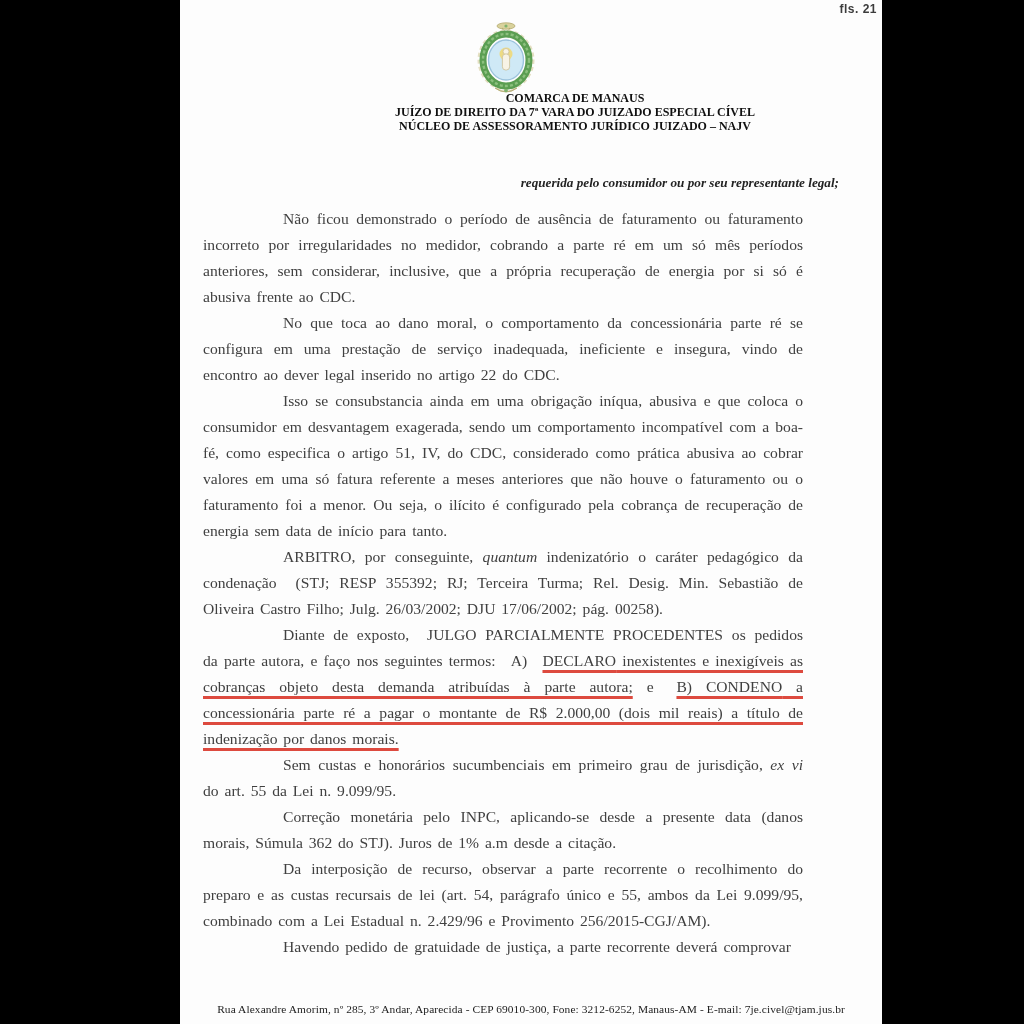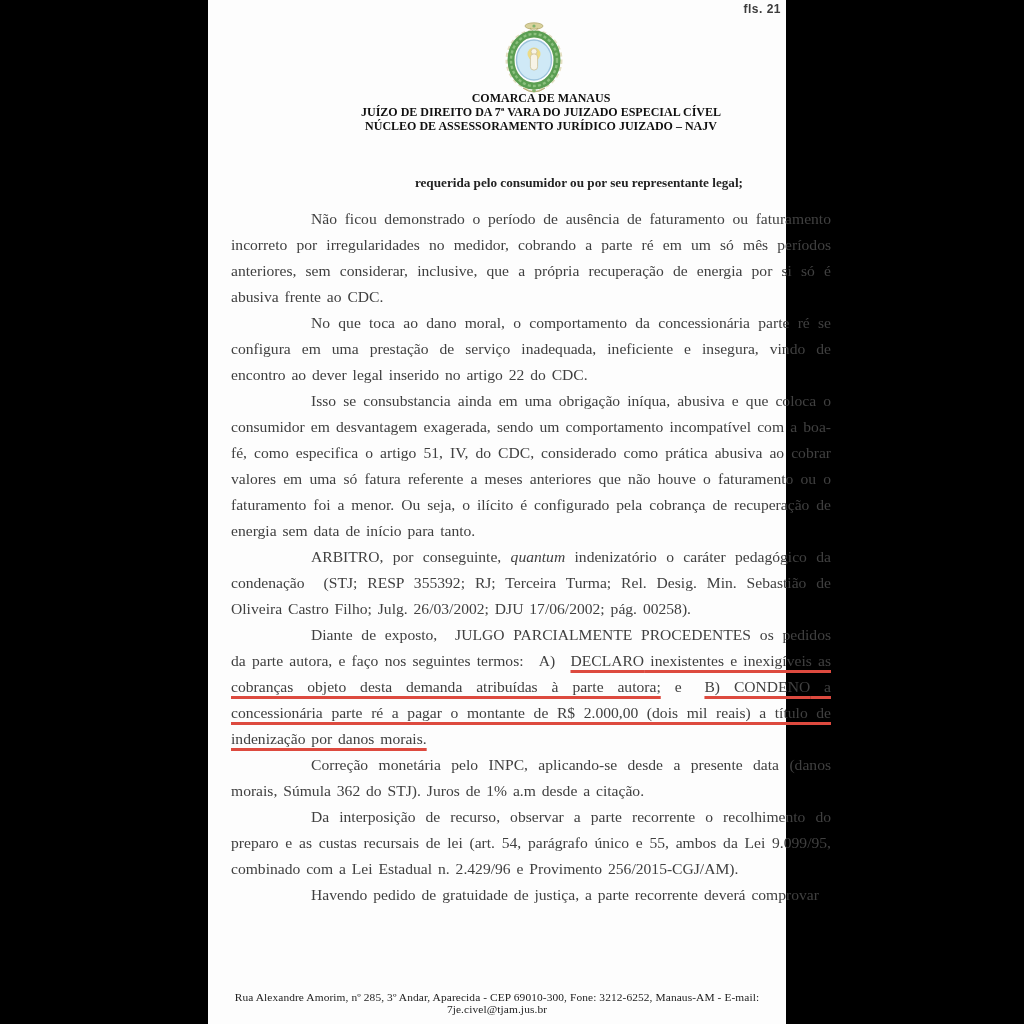"fls. 21" .page { left: 208px -> 180px; width: 578px -> 702px }
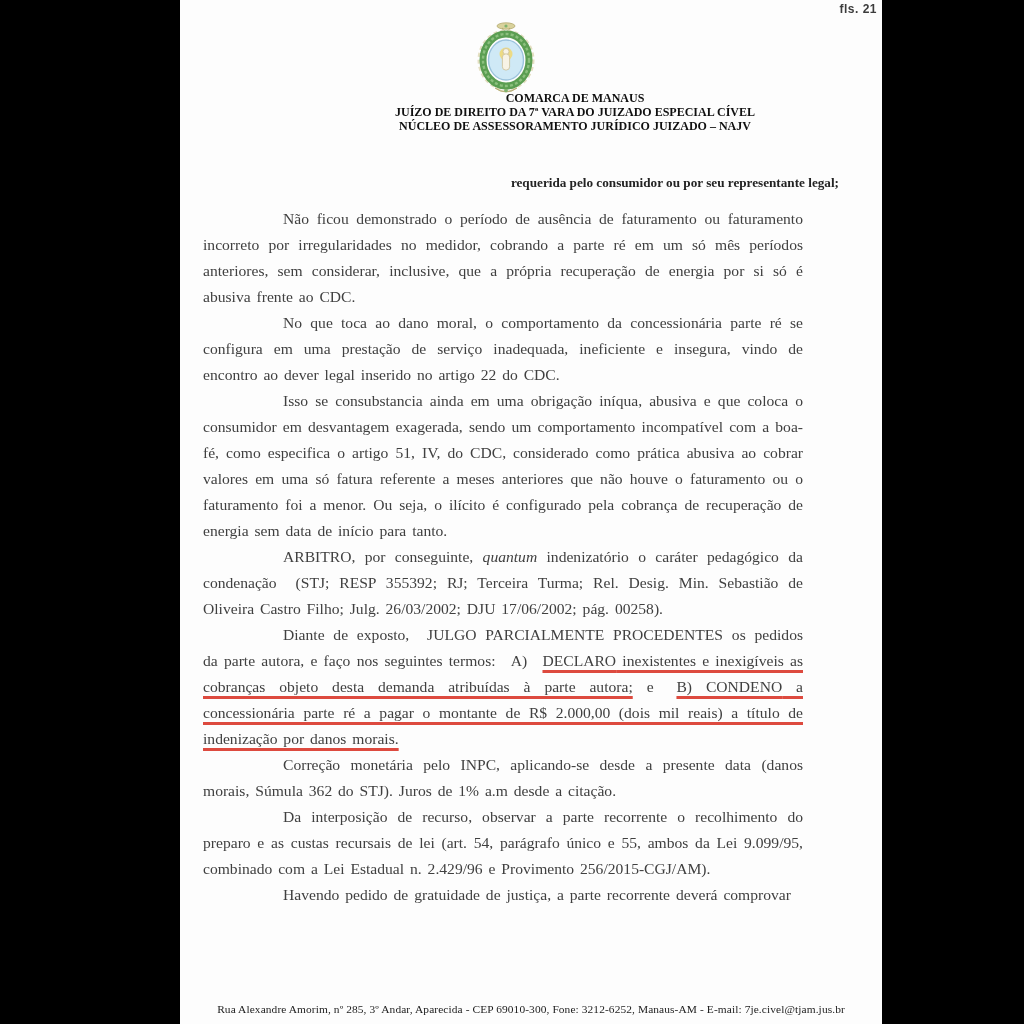"requerida pelo consumidor ou por" .quote { font-style: none -> italic }
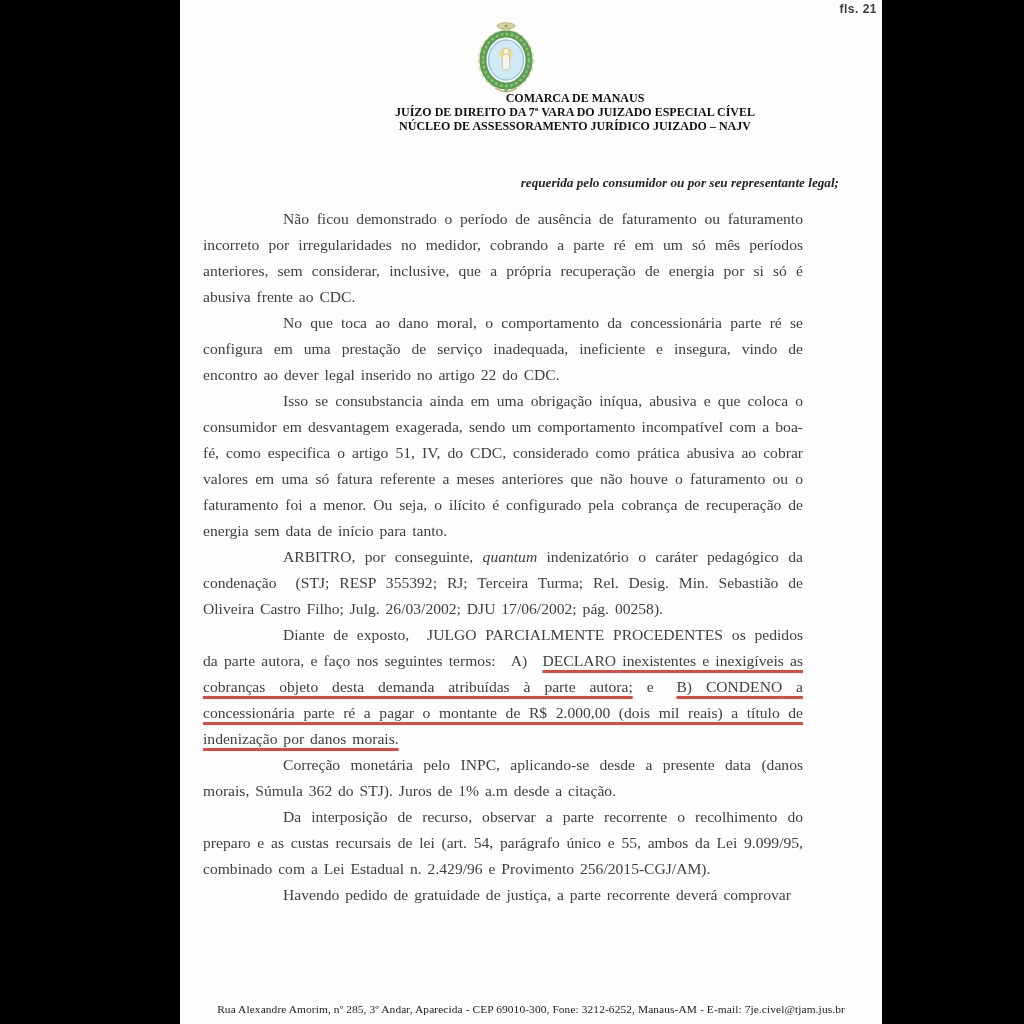"Sem custas e honorários sucumbenciais" p.para { html: none -> <p><span>Sem custas e honorários sucumbenciais em primeiro grau de jurisdição, </span><span>ex vi</span><span> do art. 55 da Lei n. 9.099/95.</span></p> }
